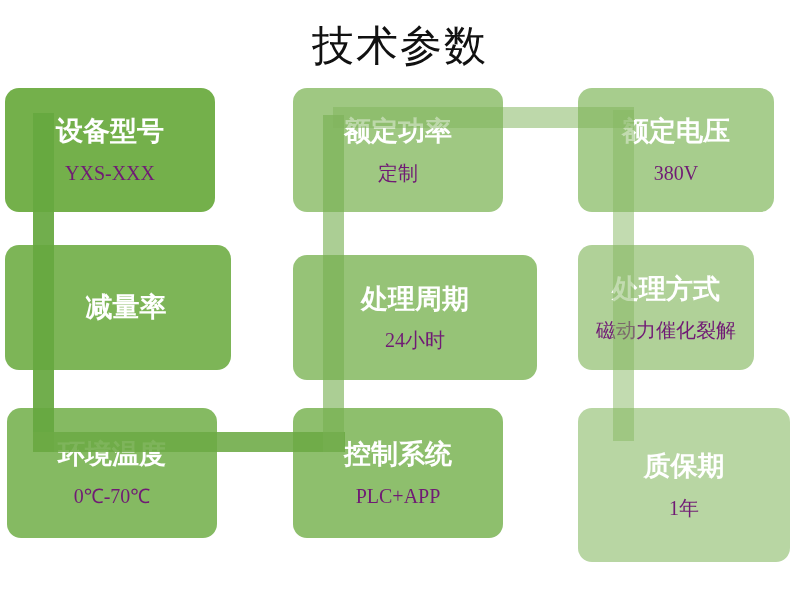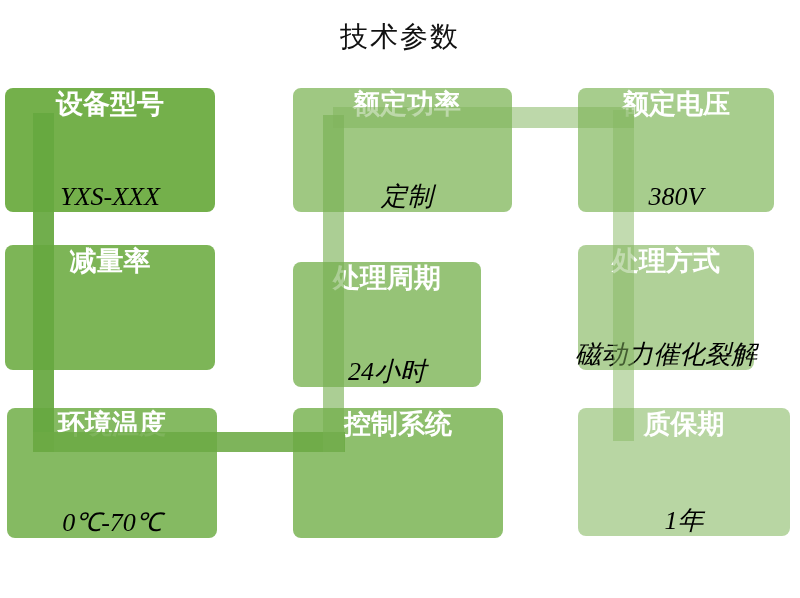"技术参数" .slide-title { font-size: 28px -> 42px }
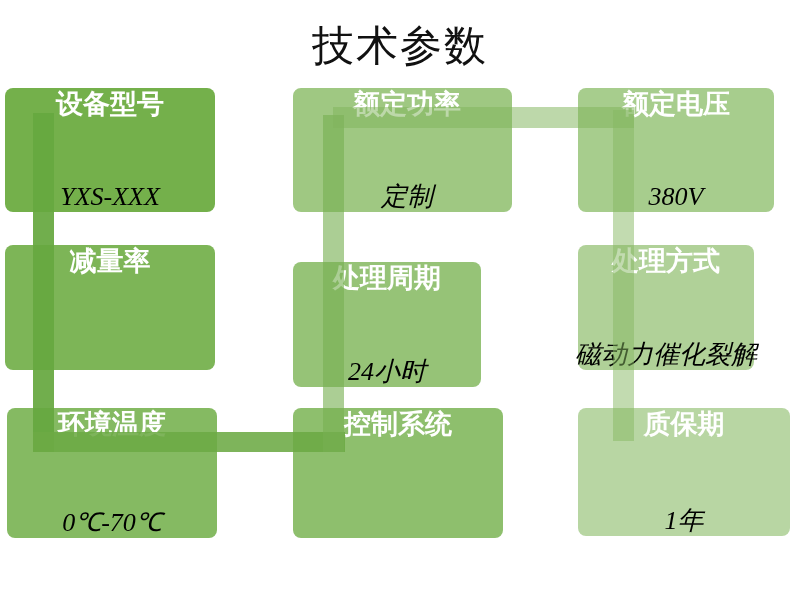"设备型号" .param-box { border-radius: 8px -> 14px; justify-content: space-between -> center }
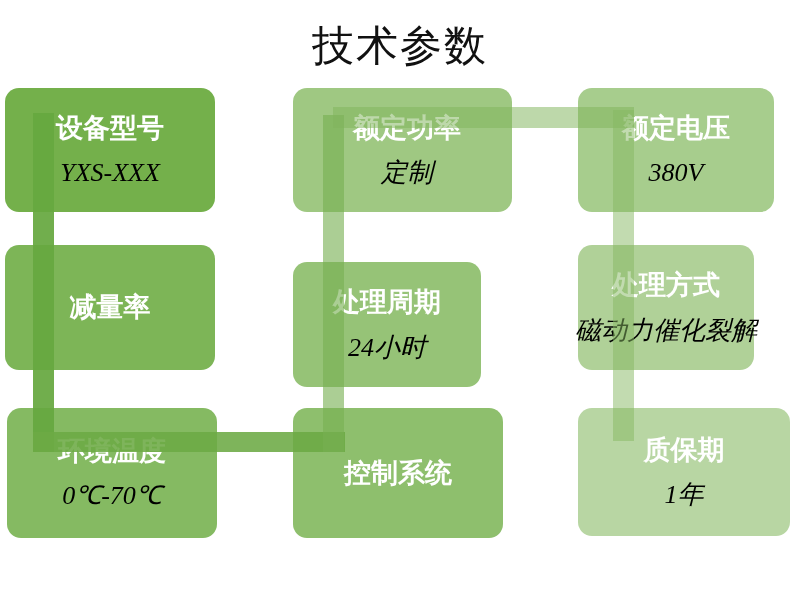"额定功率" div.param-box { padding-left: 9px -> none }
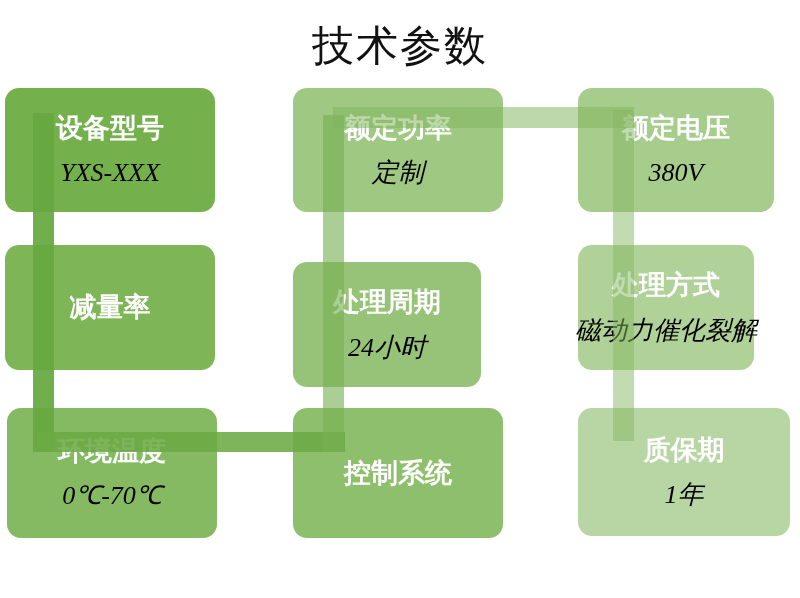"YXS-XXX" .param-value { color: #000000 -> #701a75; font-size: 26px -> 20px; font-style: italic -> none }
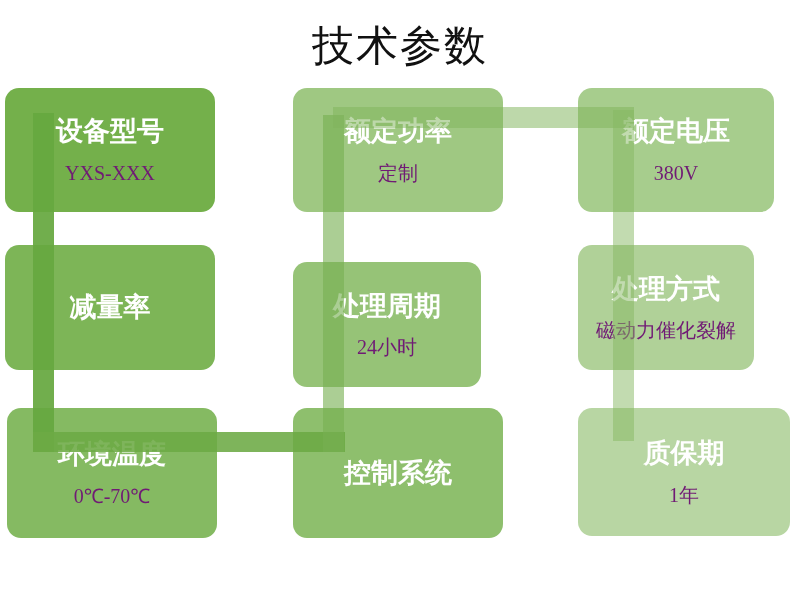"减量率" div.param-box { padding-left: none -> 16px }
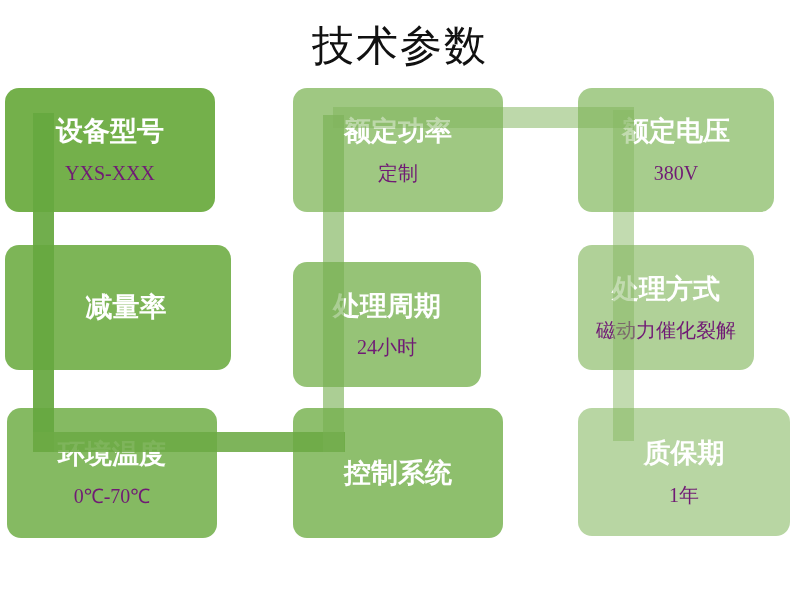"处理周期" div.param-box { top: 262px -> 255px; width: 188px -> 244px }
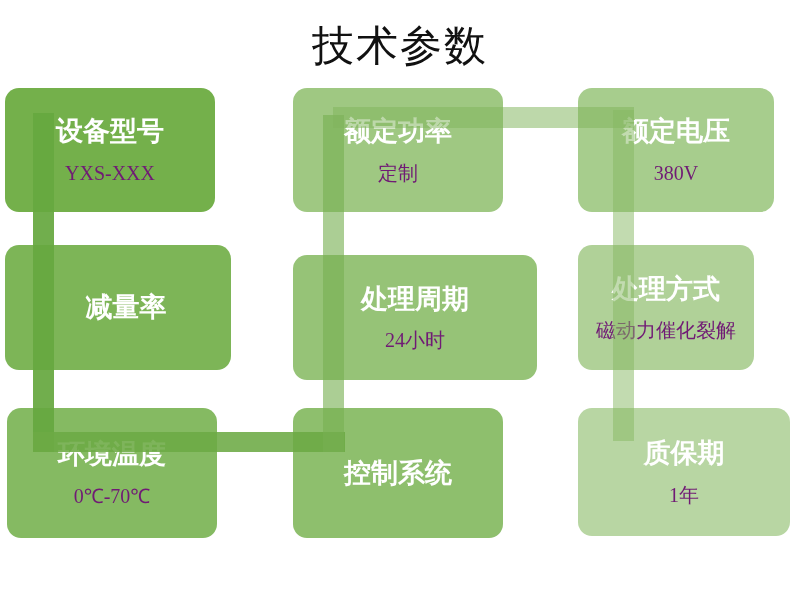"质保期" div.param-box { height: 128px -> 154px }
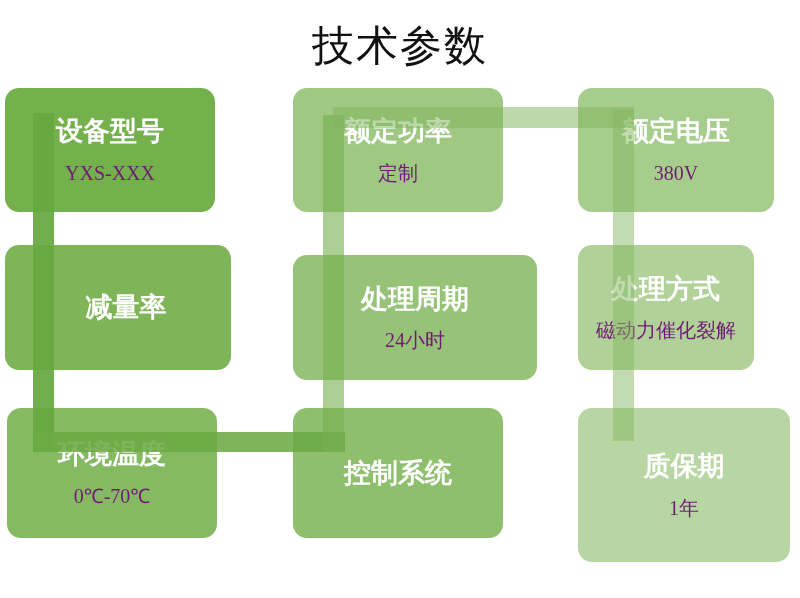"PLC+APP" div.param-value { html: none -> <div>PLC+APP</div> }
